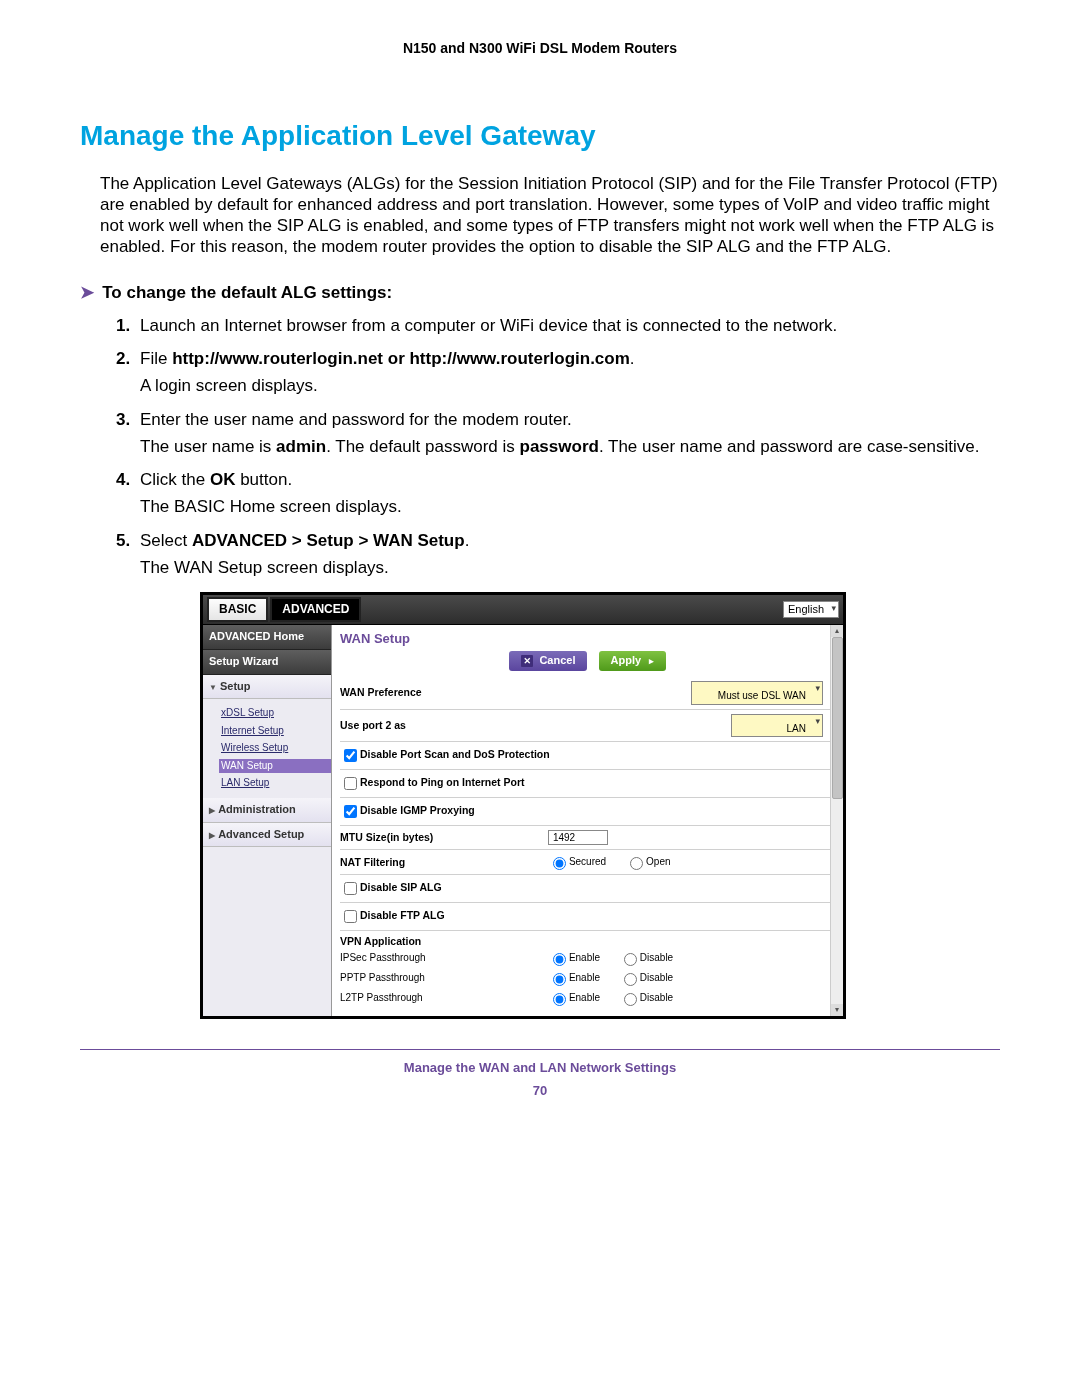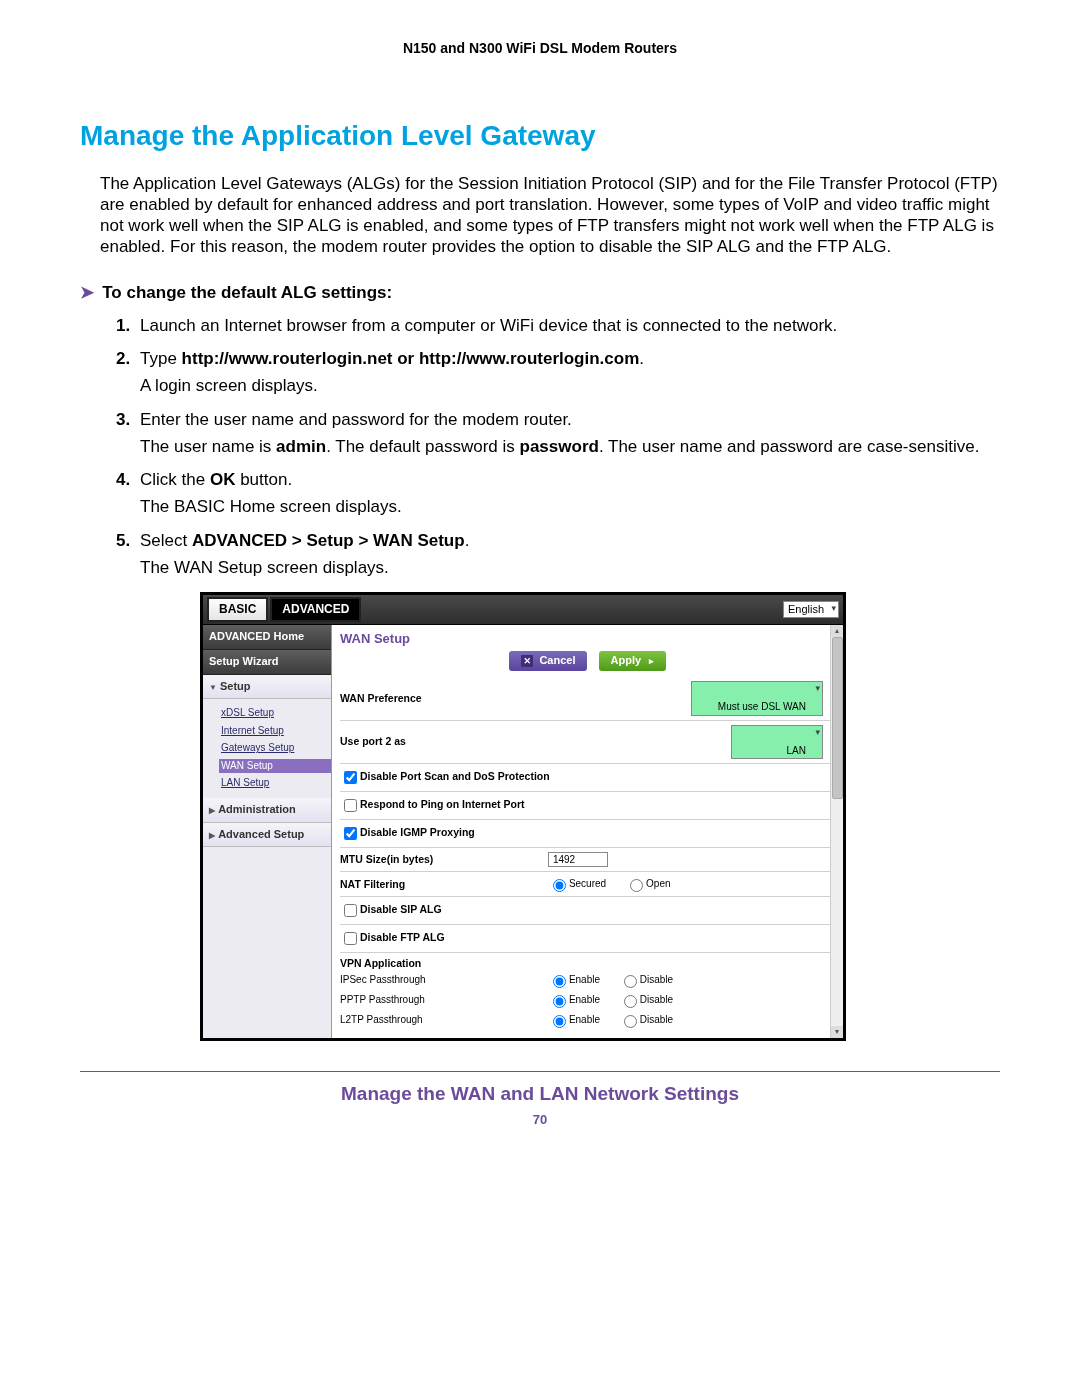"Type" span { text: Type -> File }
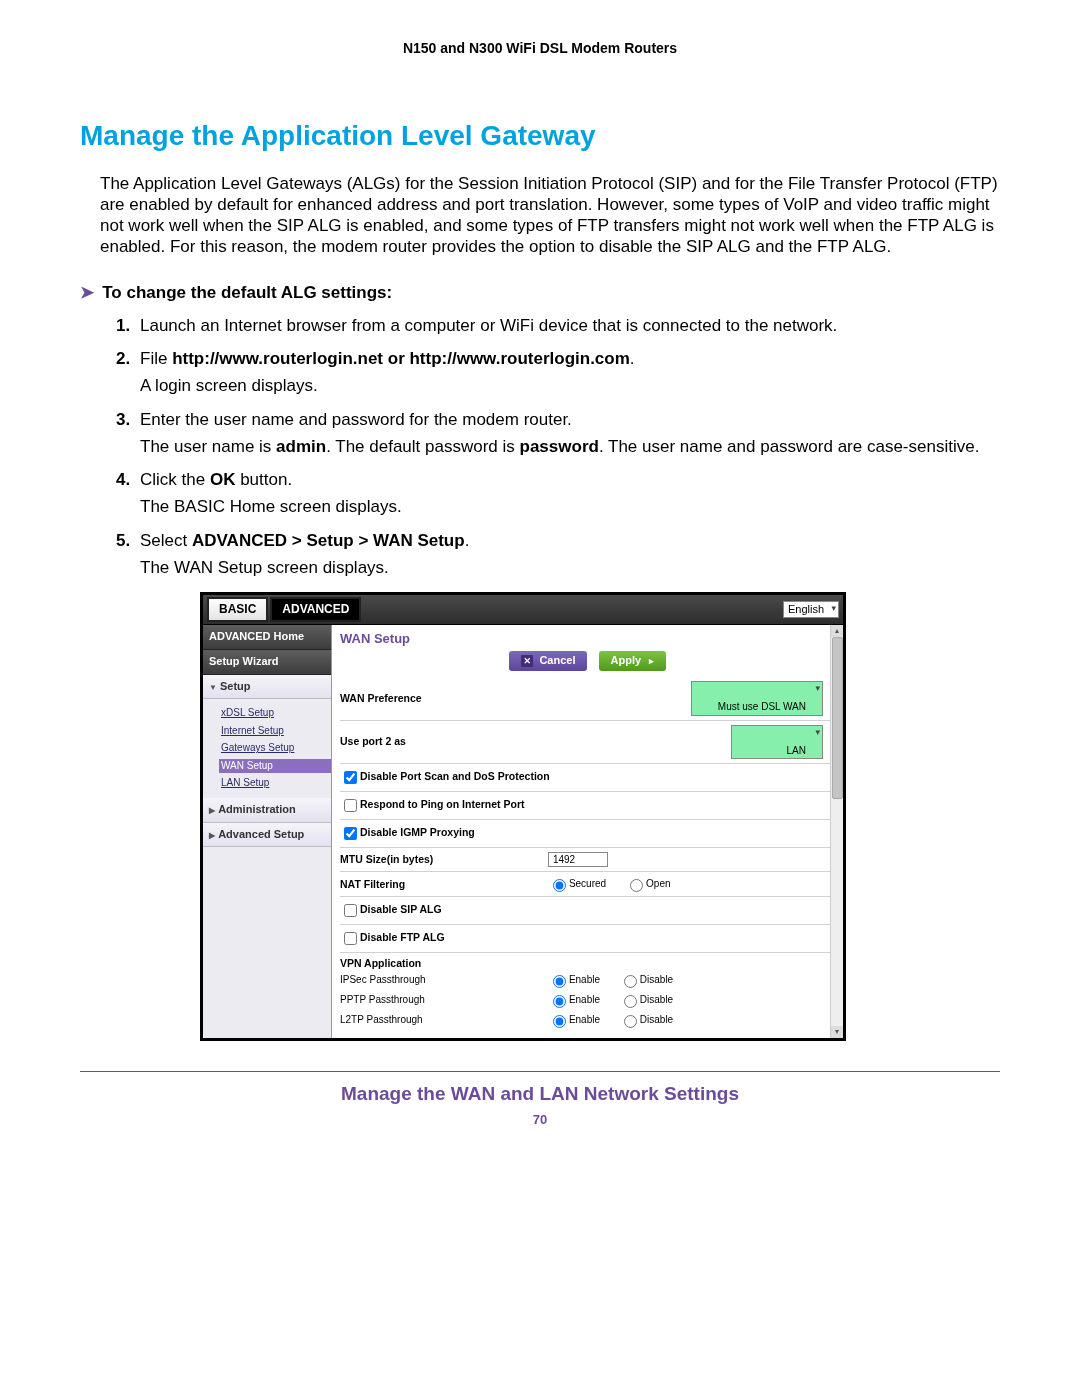"Must use DSL WAN" .select { background: #86efac -> #fef9c3; padding: 19px 16px 1px 4px -> 8px 16px 1px 4px }
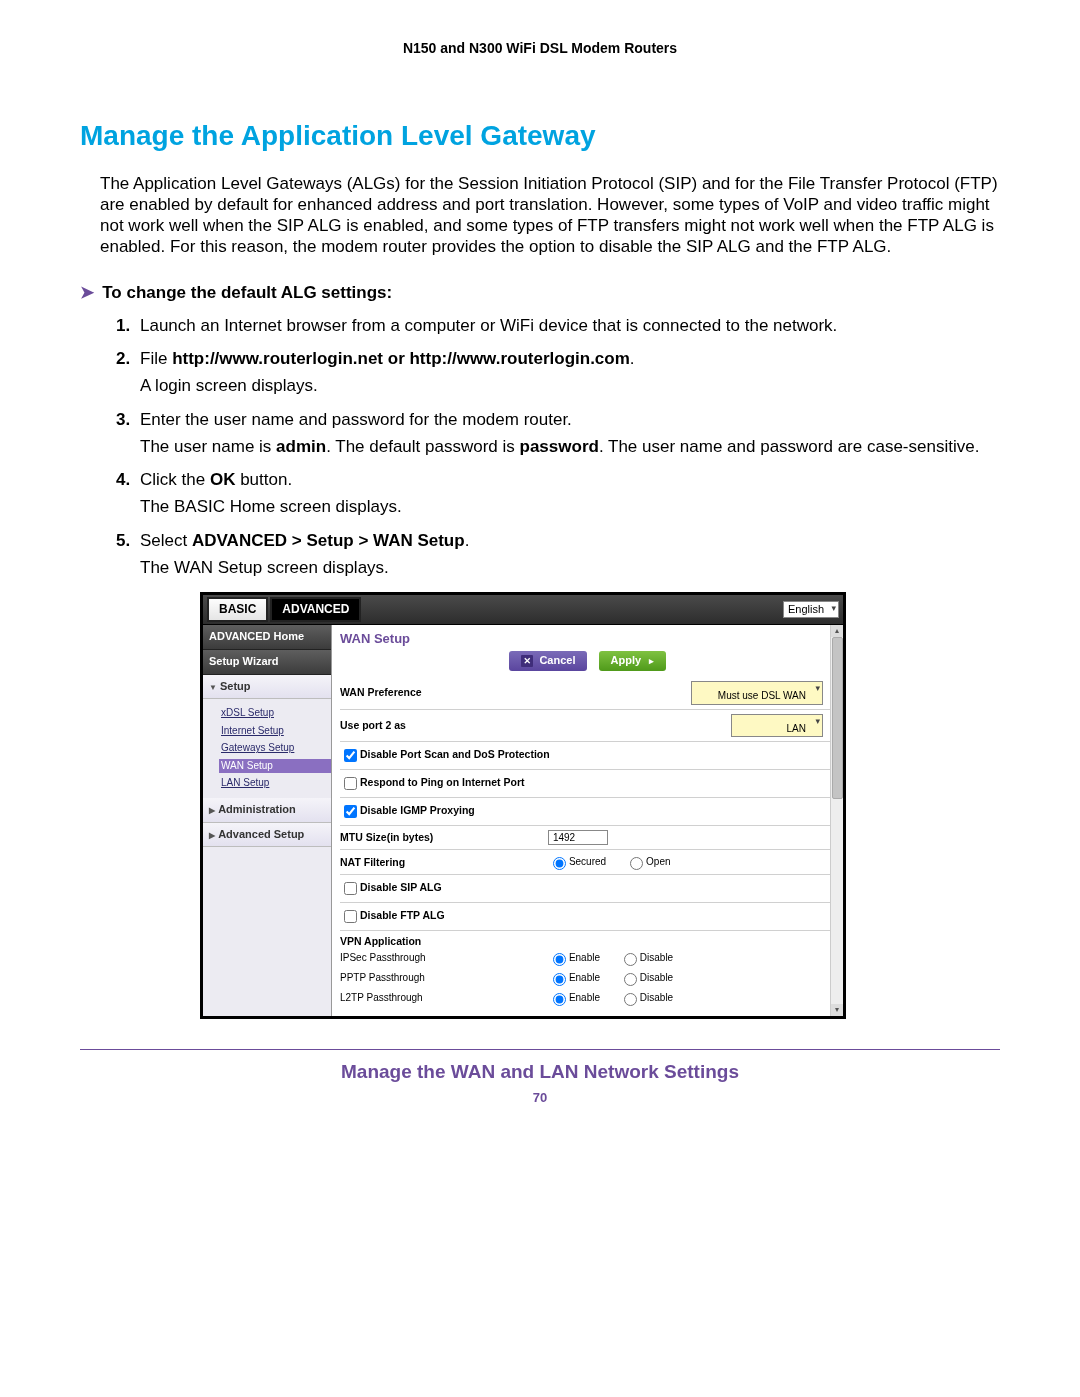"Gateways Setup" a { text: Gateways -> Wireless }
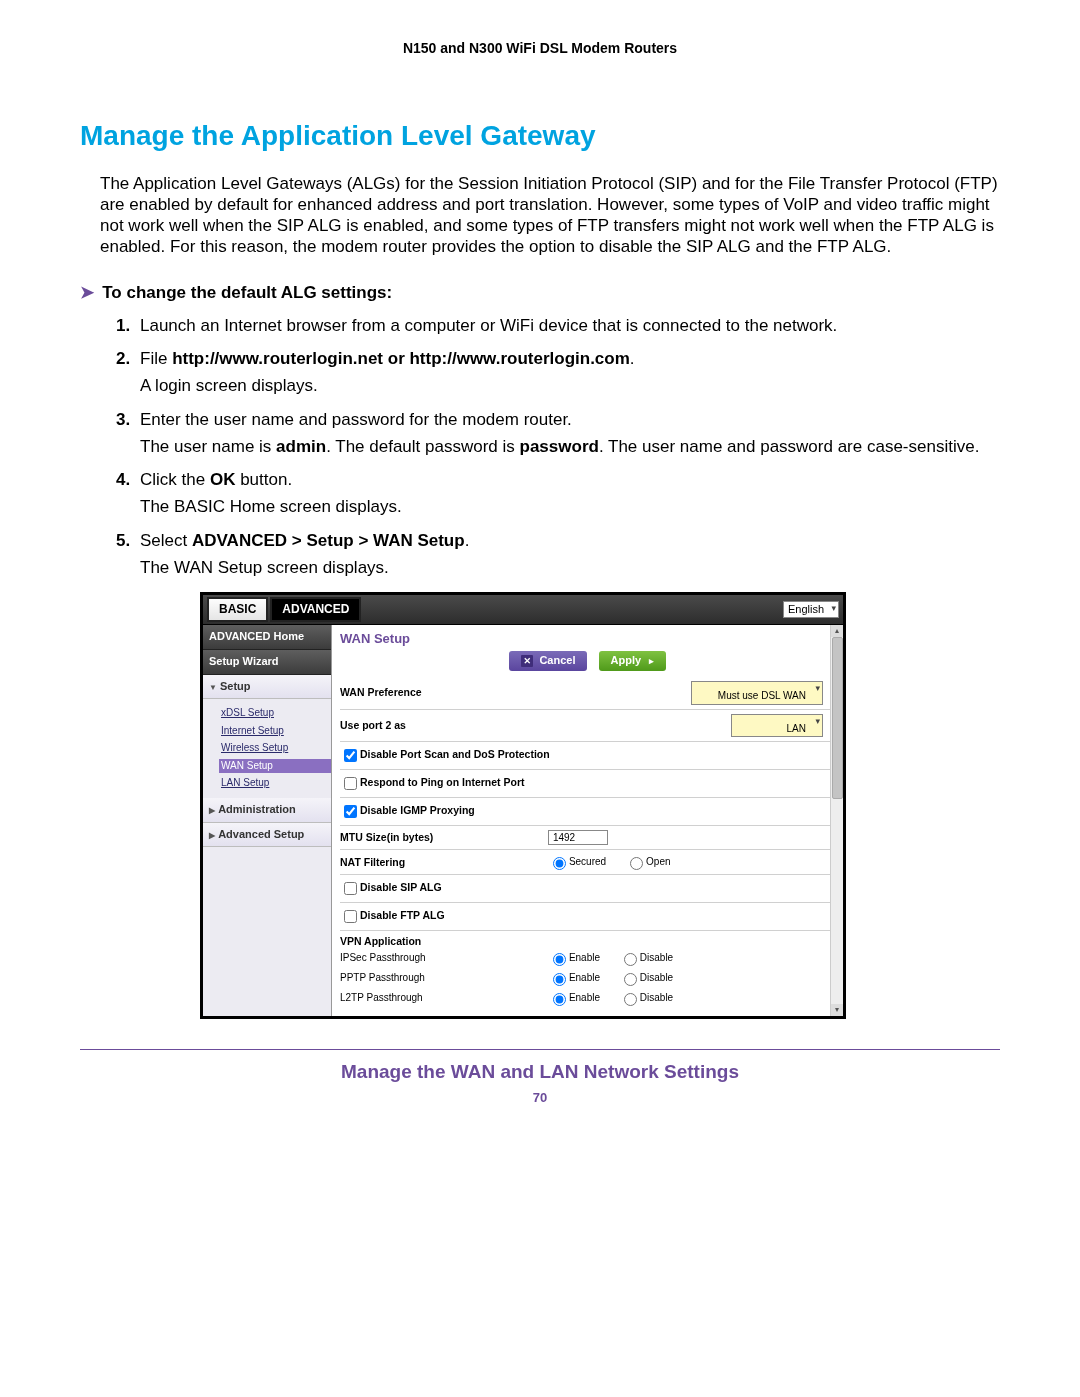"Manage the WAN and LAN" .footer-text { font-size: 19px -> 13px }
